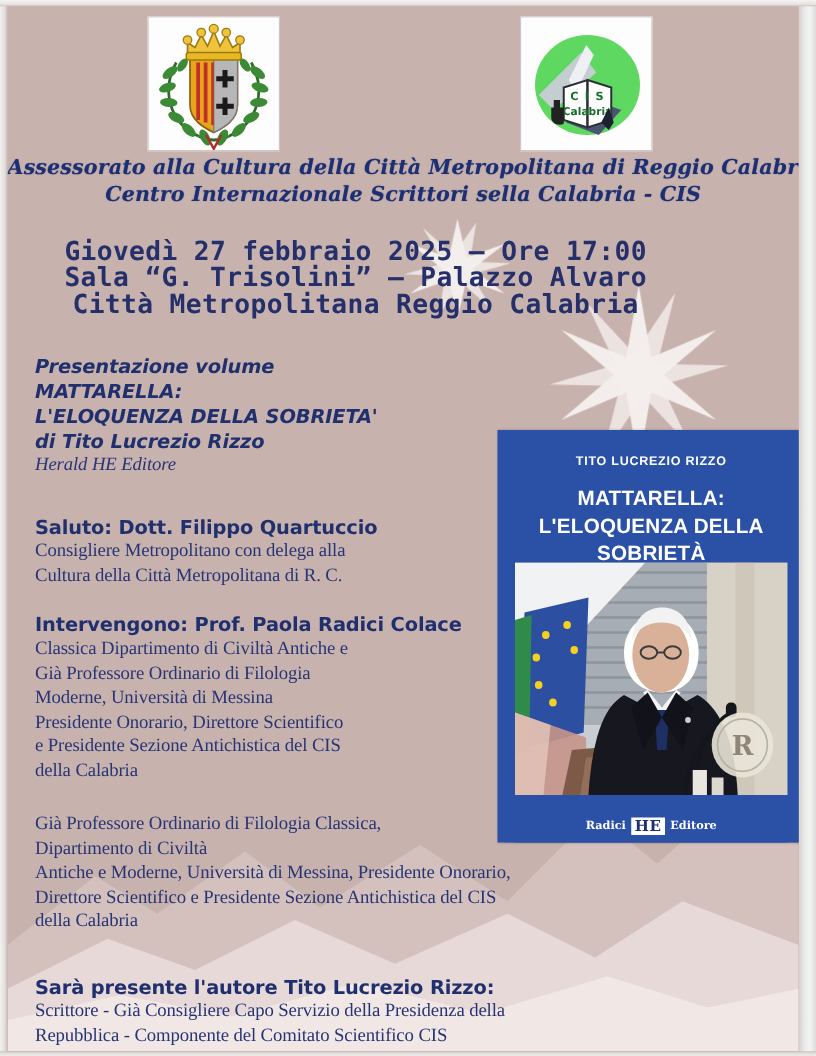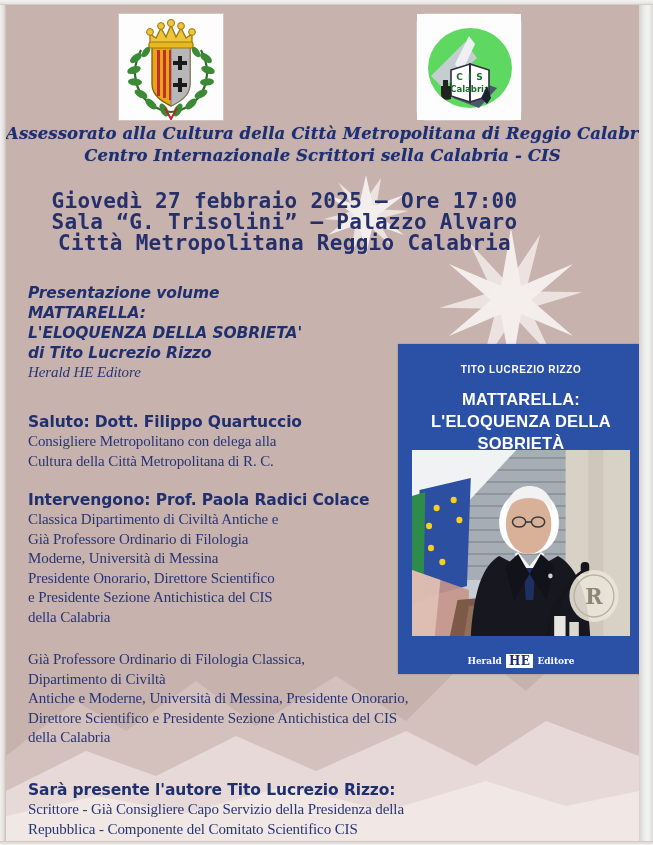"C I S" #logo-cis { border-radius: 11px -> none }
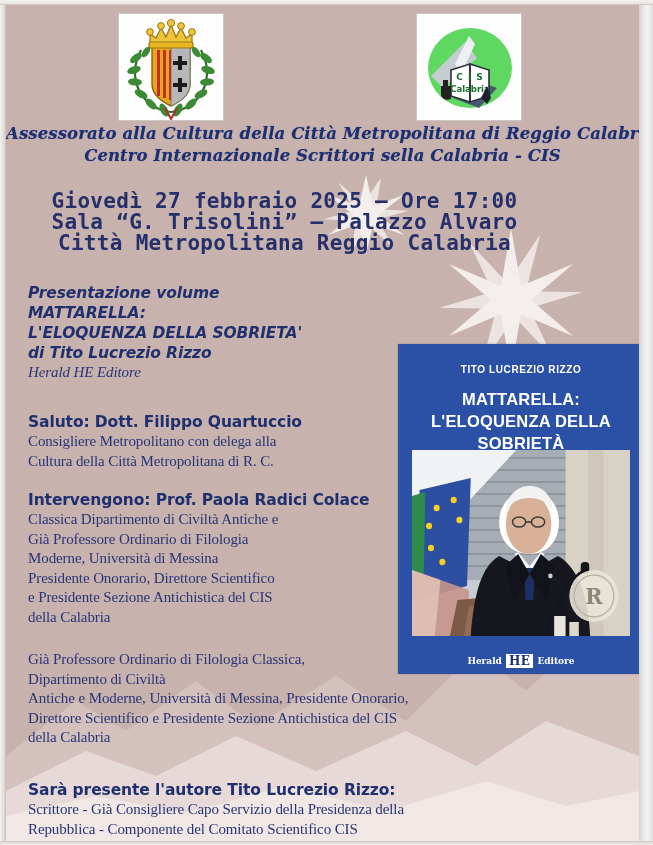"Herald" span.he-word { text: Herald -> Radici }
